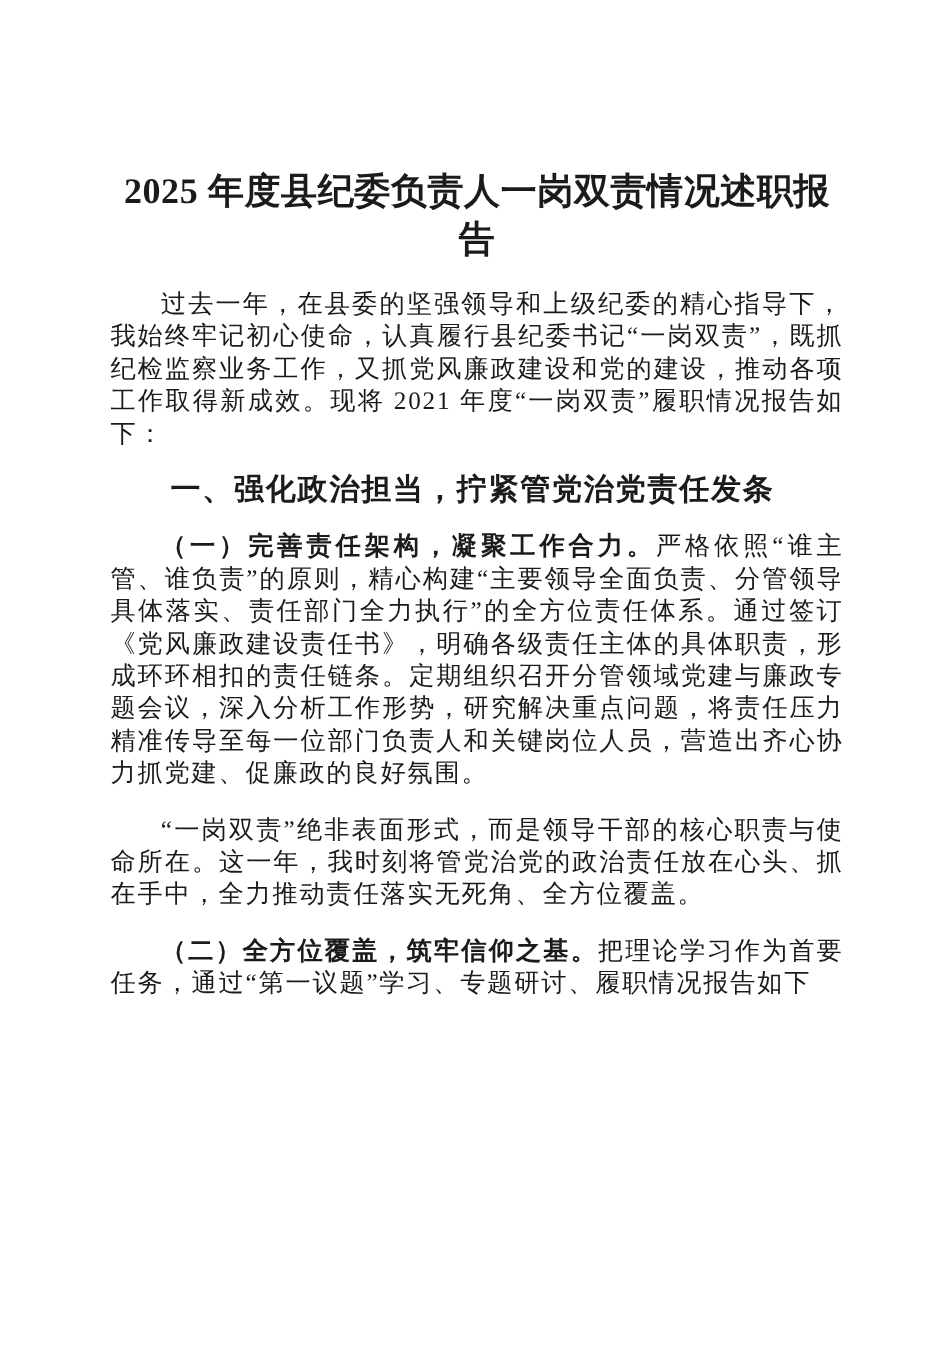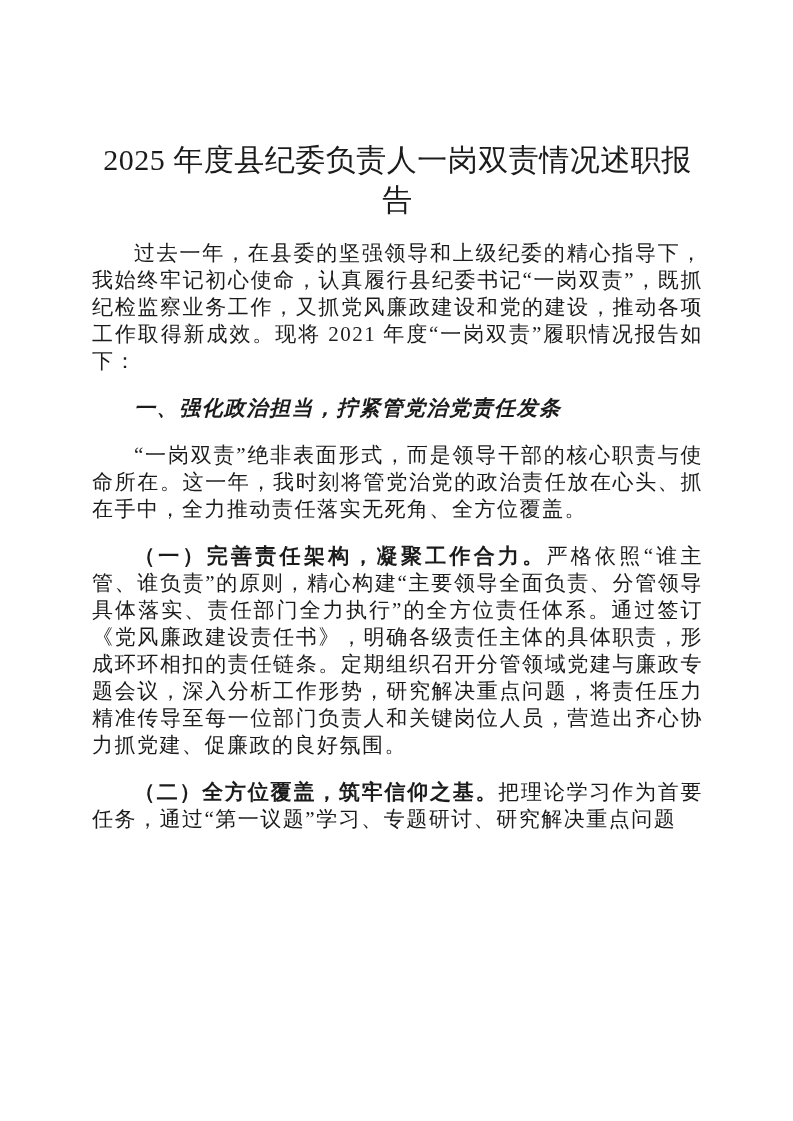"2025 年度县纪委负责人一岗双责情况述职报告" .doc-title { font-weight: 400 -> 700 }
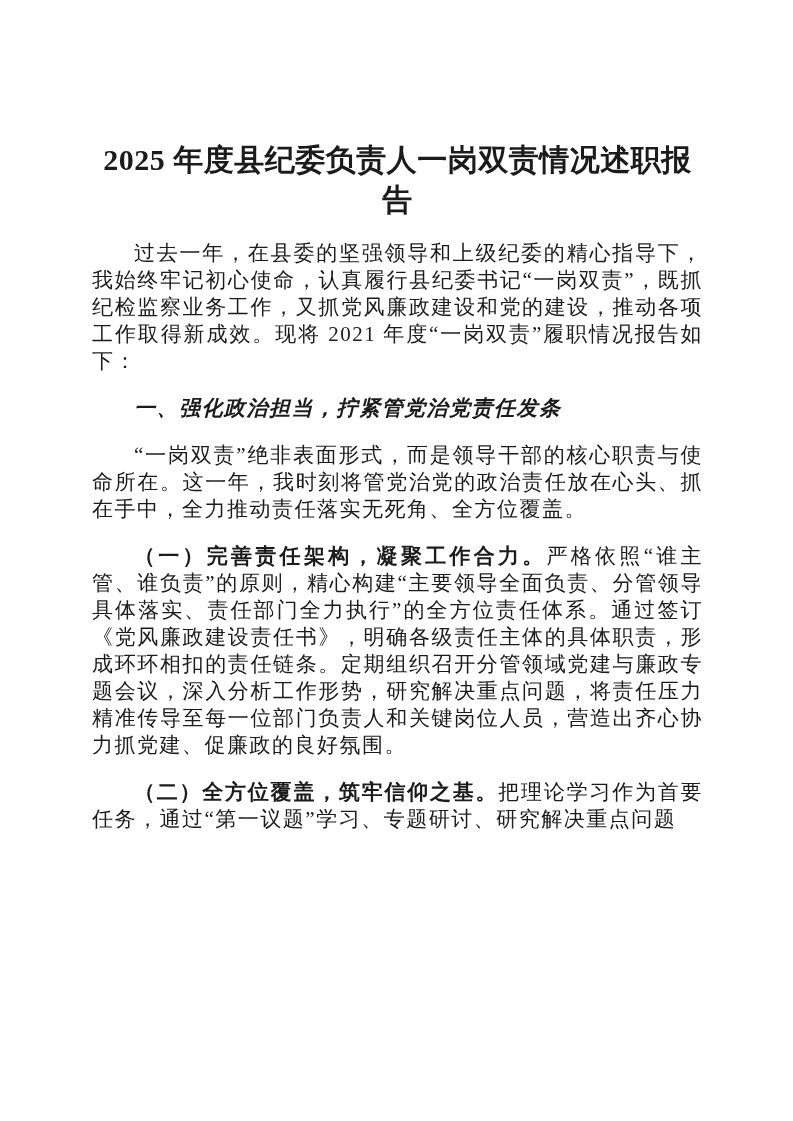"一、强化政治担当，拧紧管党治党责任发条" .section-heading { font-size: 21px -> 25px; font-style: italic -> none }
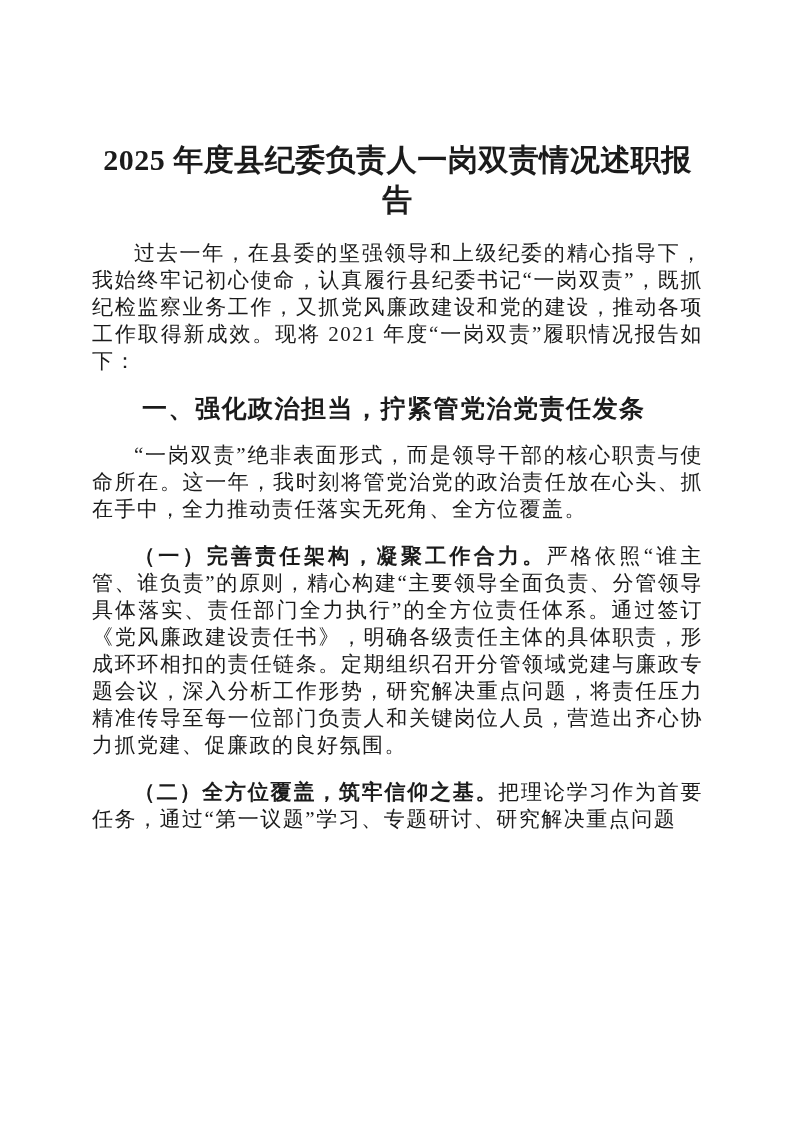"“一岗双责”绝非表面形式，而是领导干部的核心职责与使命所在。这一年，我时刻将管党" p.para { order: before "（一）完善责任架构，凝聚工作合力。严格依照“谁主管、谁负责”的原则，精心构建“主" -> after "（一）完善责任架构，凝聚工作合力。严格依照“谁主管、谁负责”的原则，精心构建“主" }
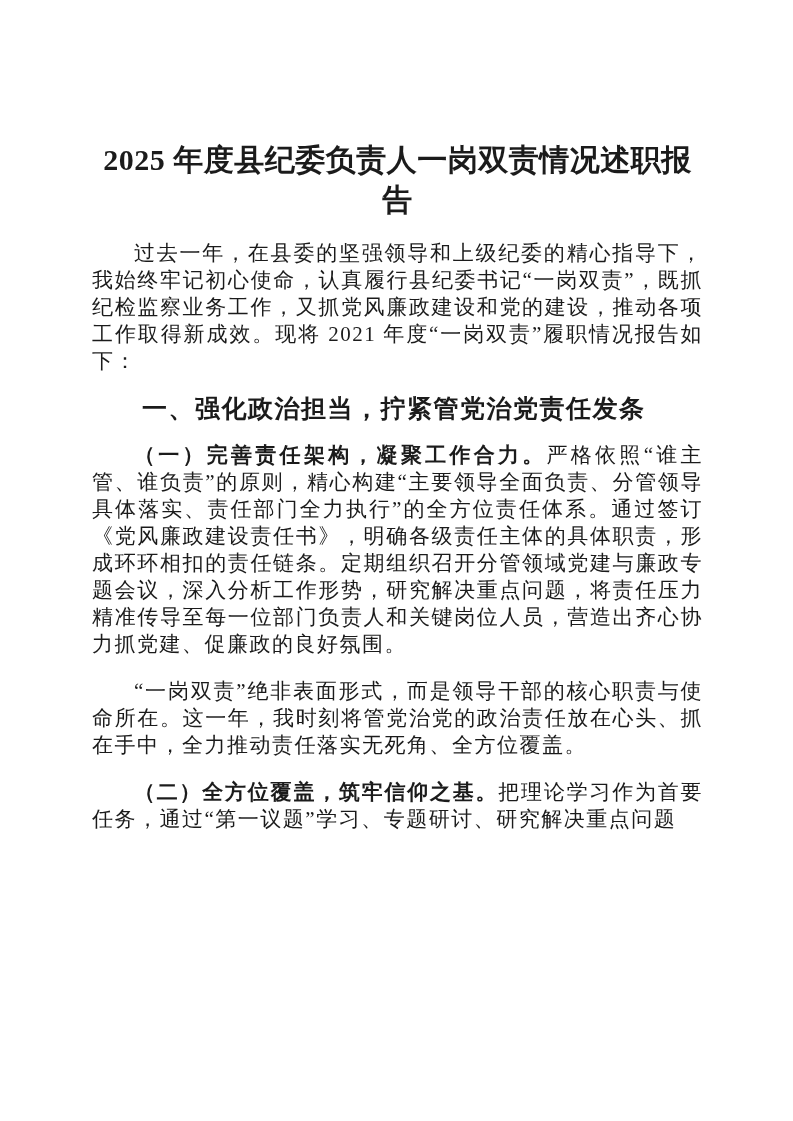"把理论学习作为首要任务，通过“第一议题”学习、专题研讨、研究解决重点问题" span { text: 研究解决重点问题 -> 履职情况报告如下 }
